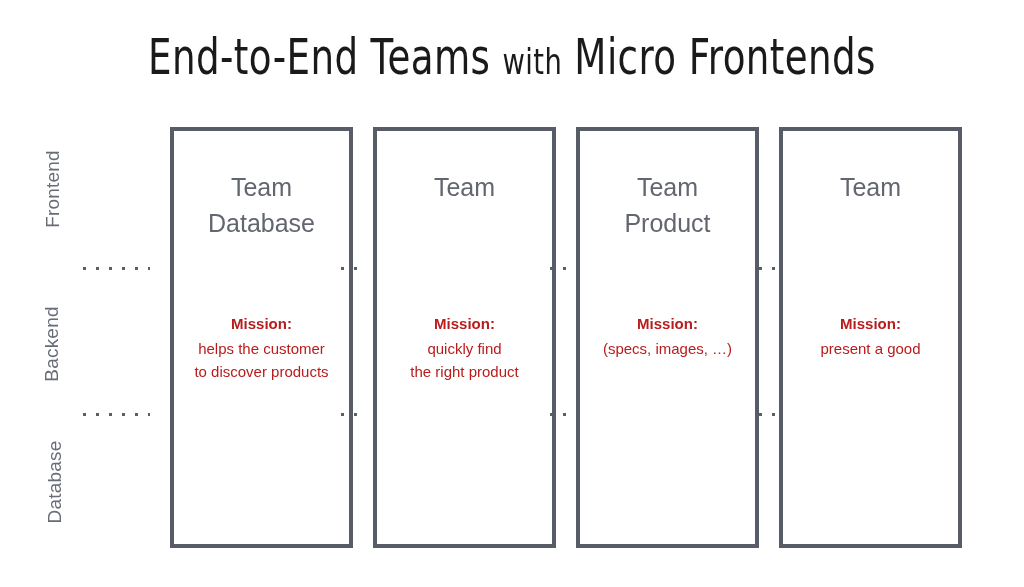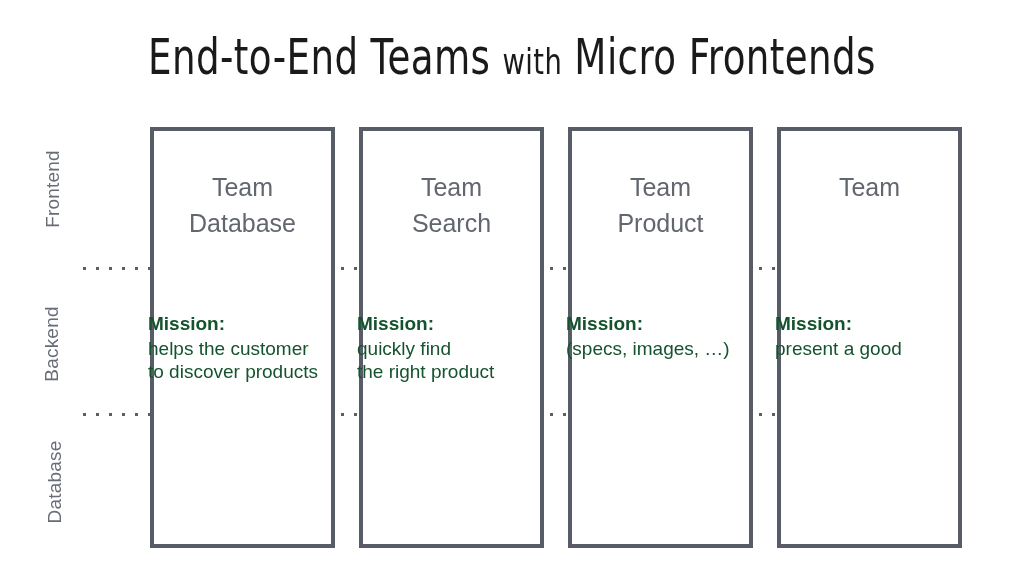"Team" .team-box { margin-left: none -> 20px }
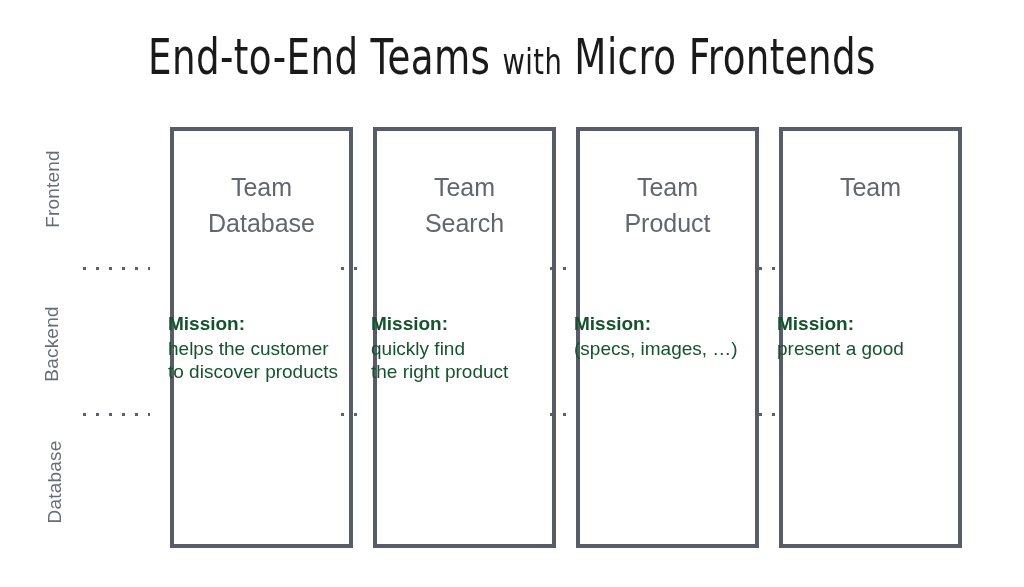"Search" span.ln { html: <span>Search</span> -> none }
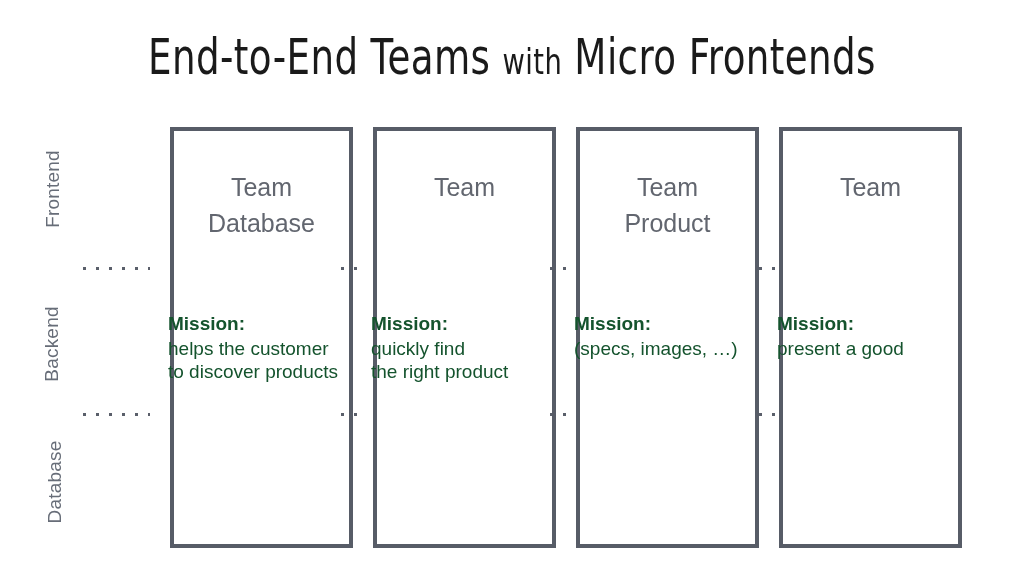"Mission:" .mission { color: #14532d -> #b91c1c; font-size: 19px -> 15px; text-align: left -> center }
